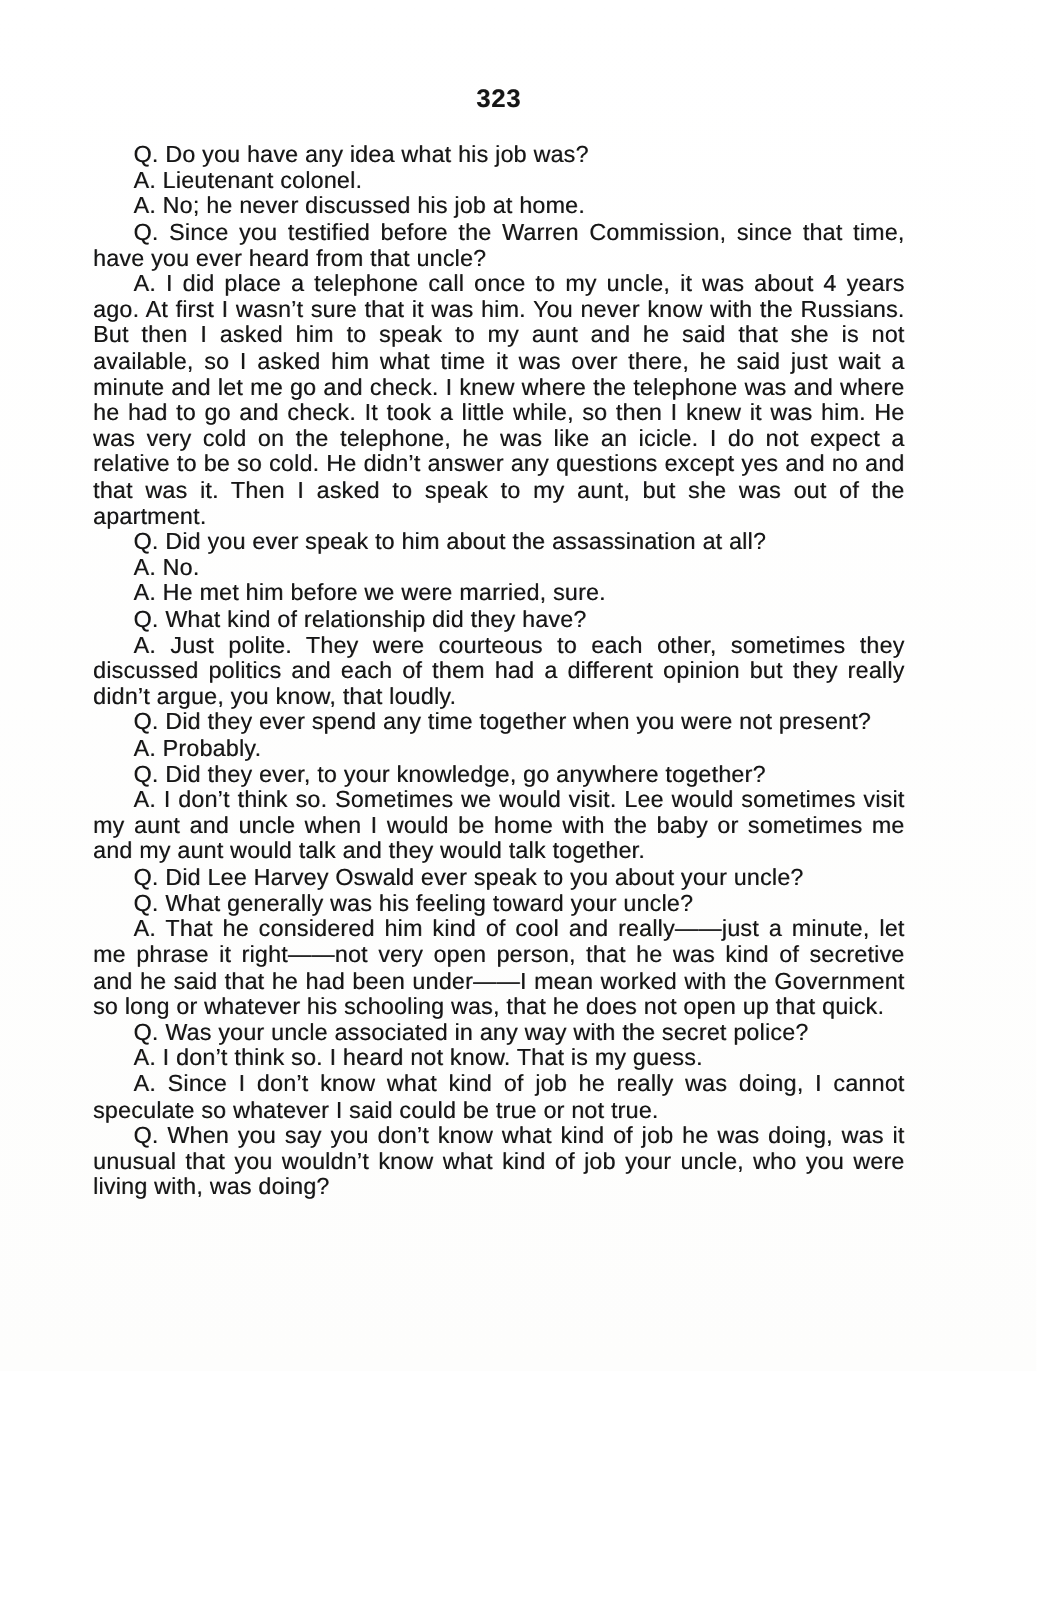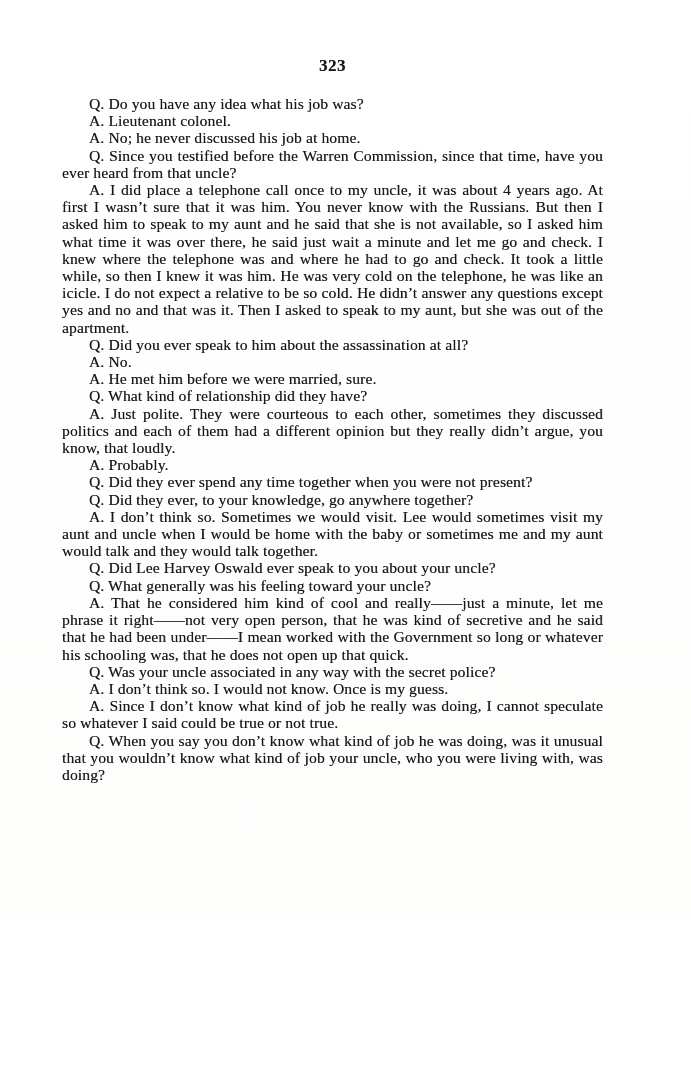"323" .page { font-family: Liberation Serif, serif -> Liberation Sans, sans-serif }
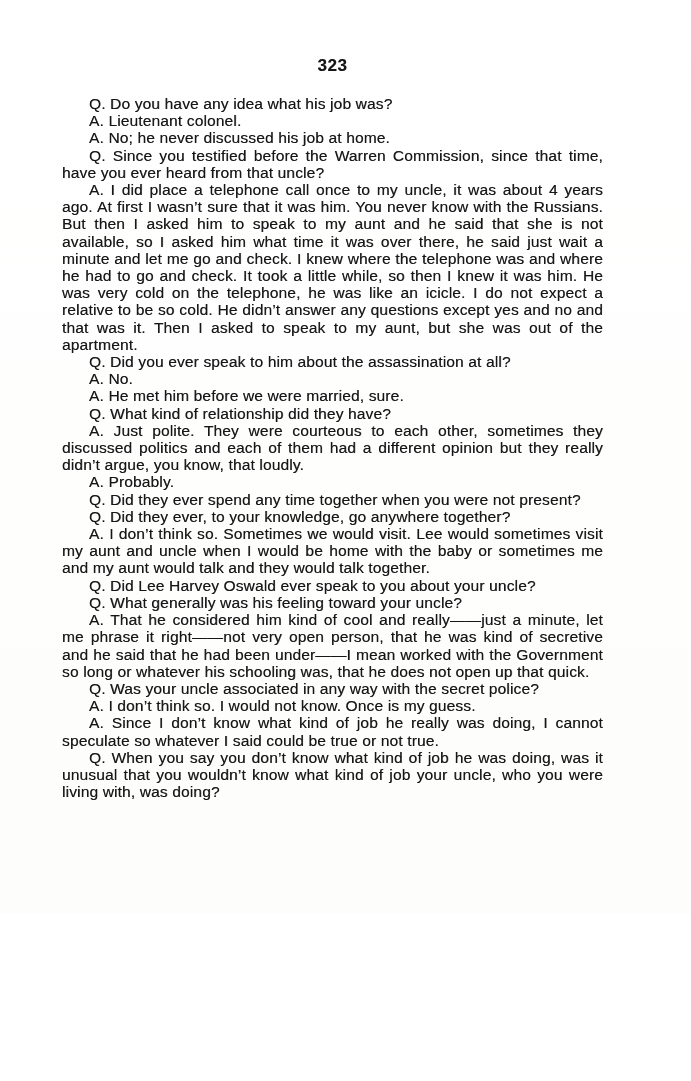"A. Probably." p.para { order: before "Q. Did they ever spend" -> after "Q. Did they ever spend" }
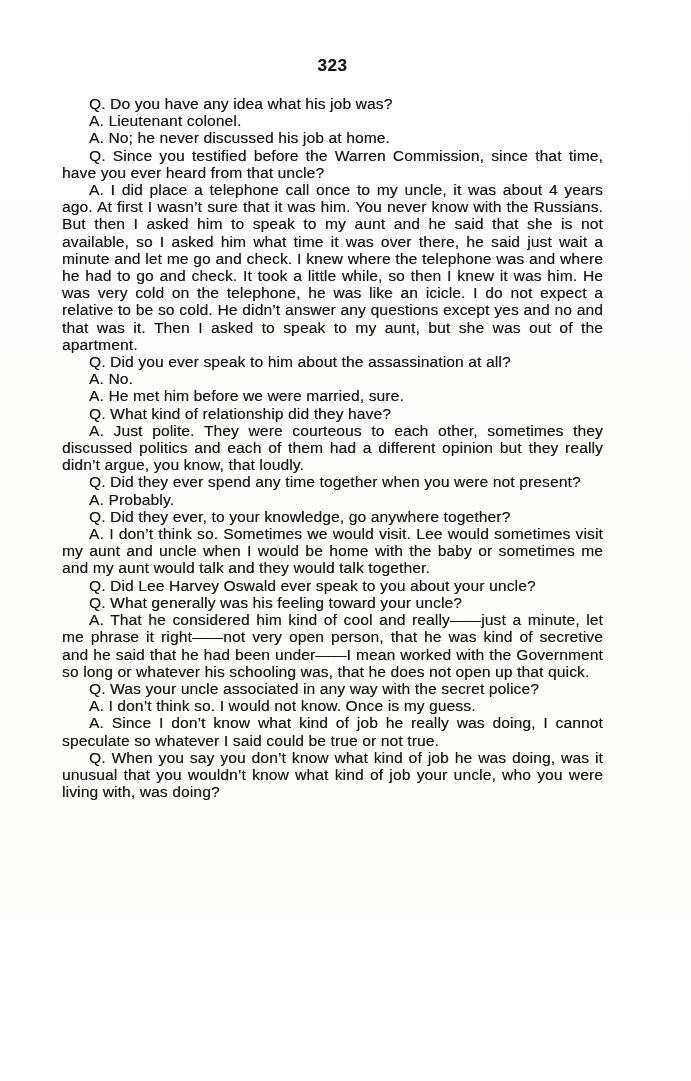"A. I don’t think so. I" p.para { text: would not know. Once -> heard not know. That }
